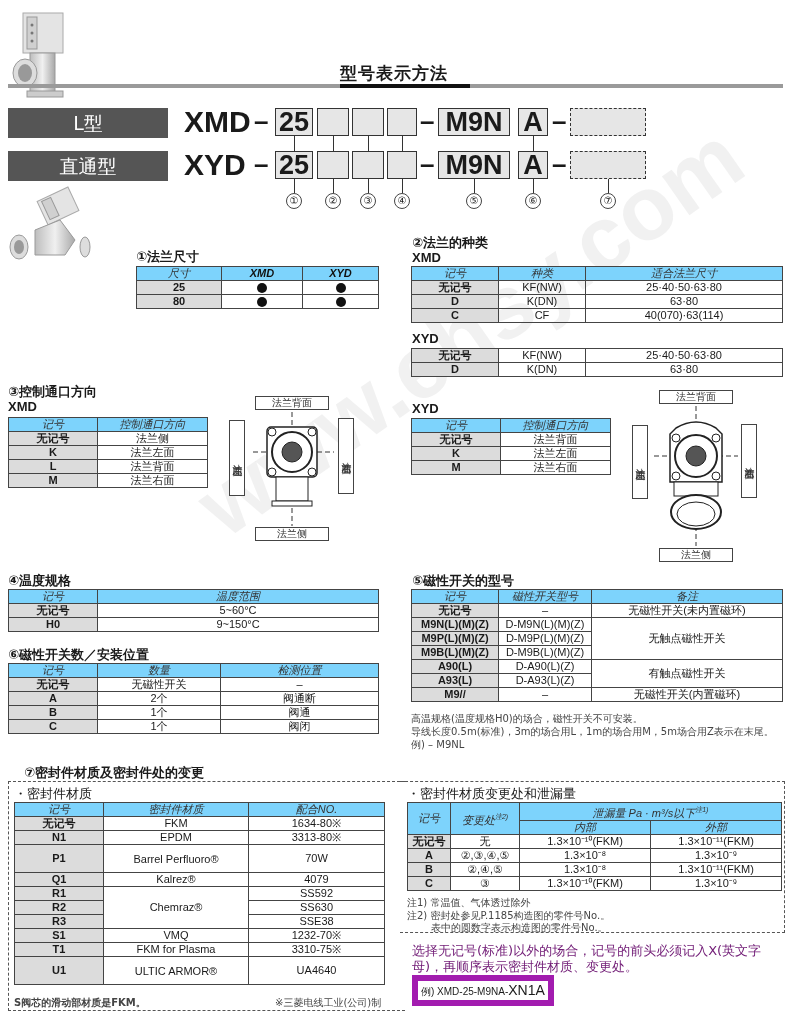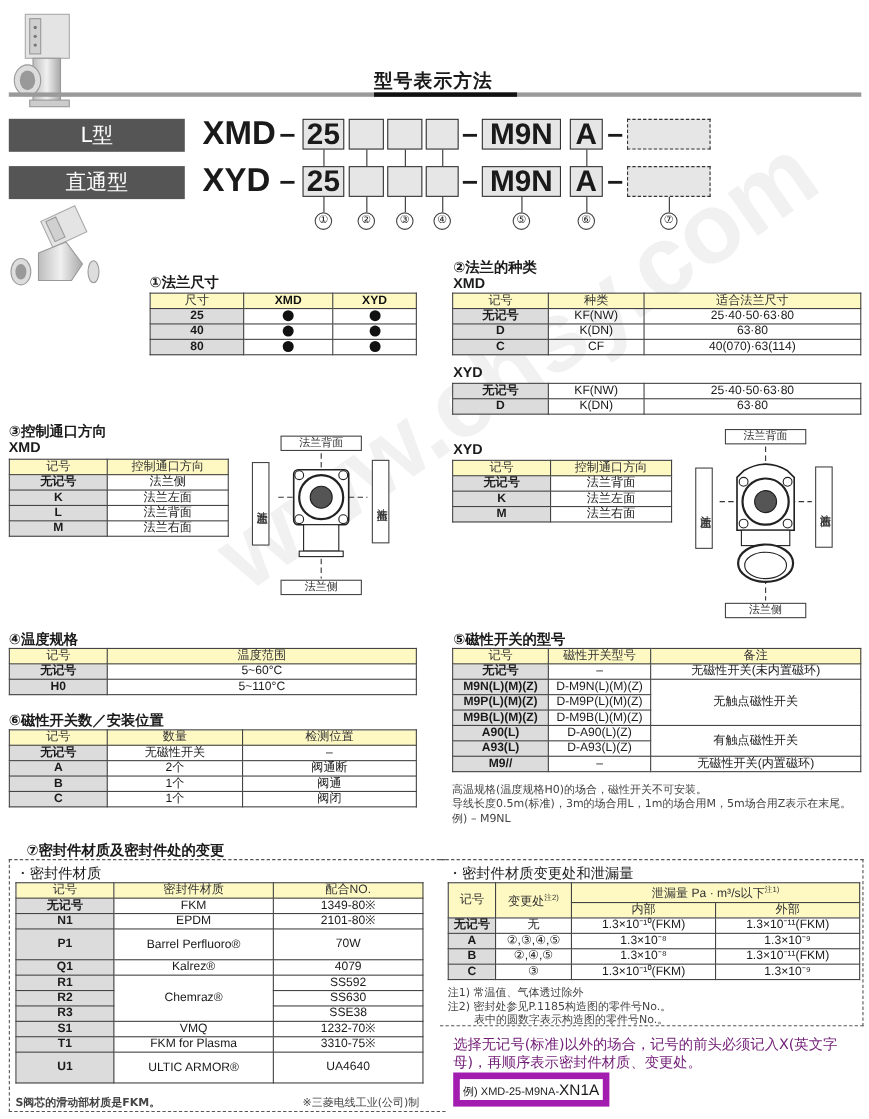"尺寸" table.spec th { background: #fef9c3 -> #7dd3fc; font-style: none -> italic }
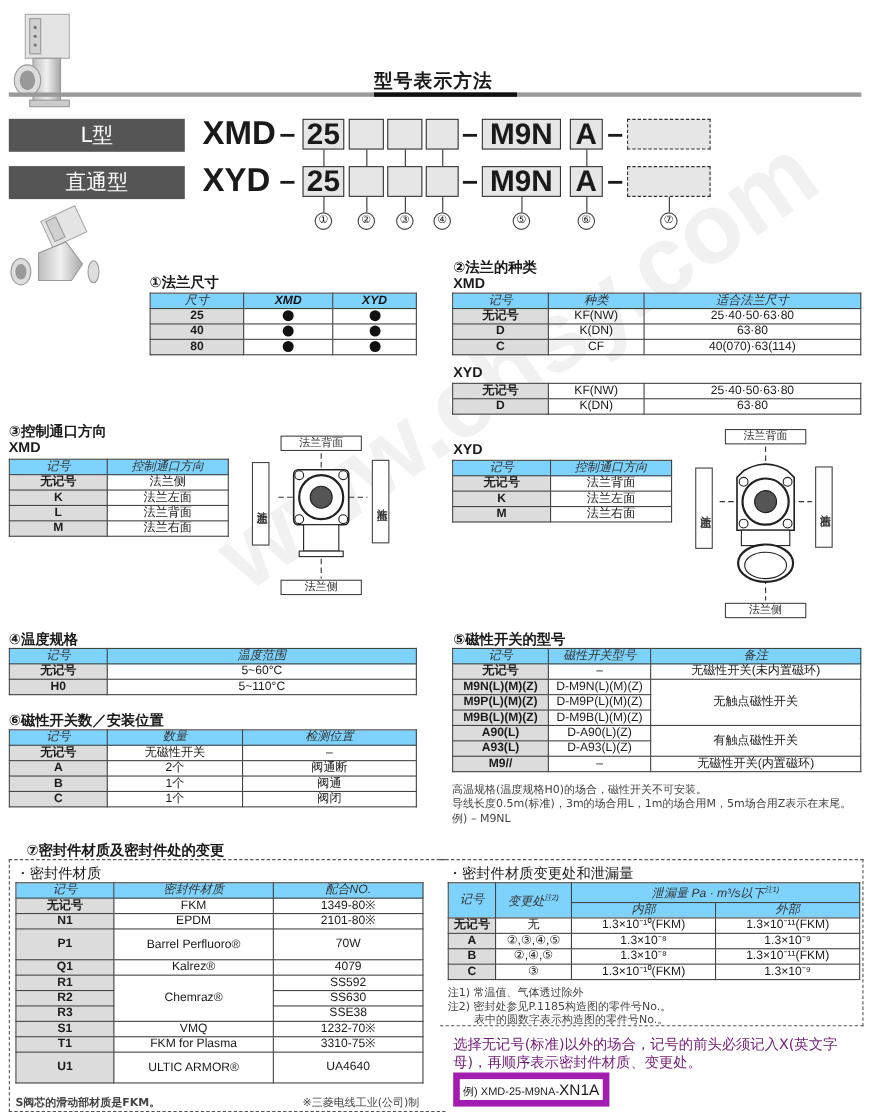"40" tr { html: <tr> <td>40</td> <td><span></span></td> <td><span></span></td> </tr> -> none }
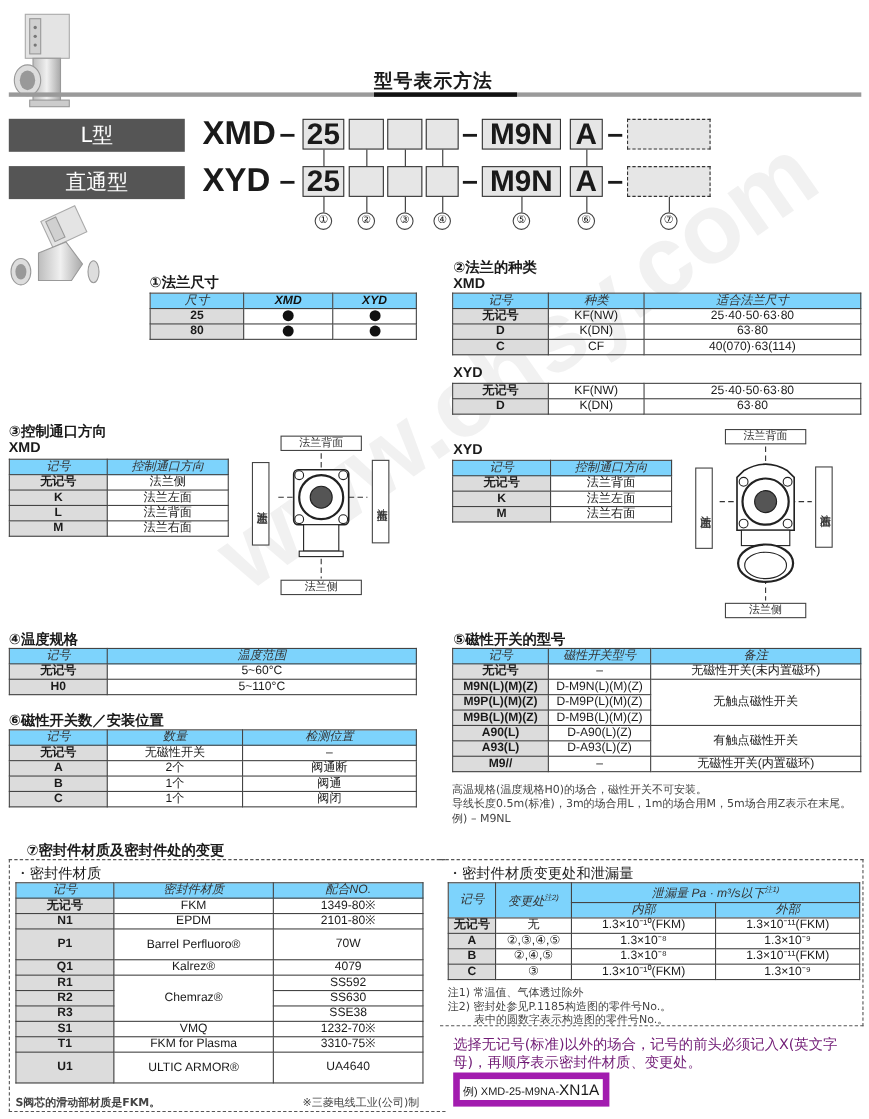"5~110°C" td { text: 5~110 -> 9~150 }
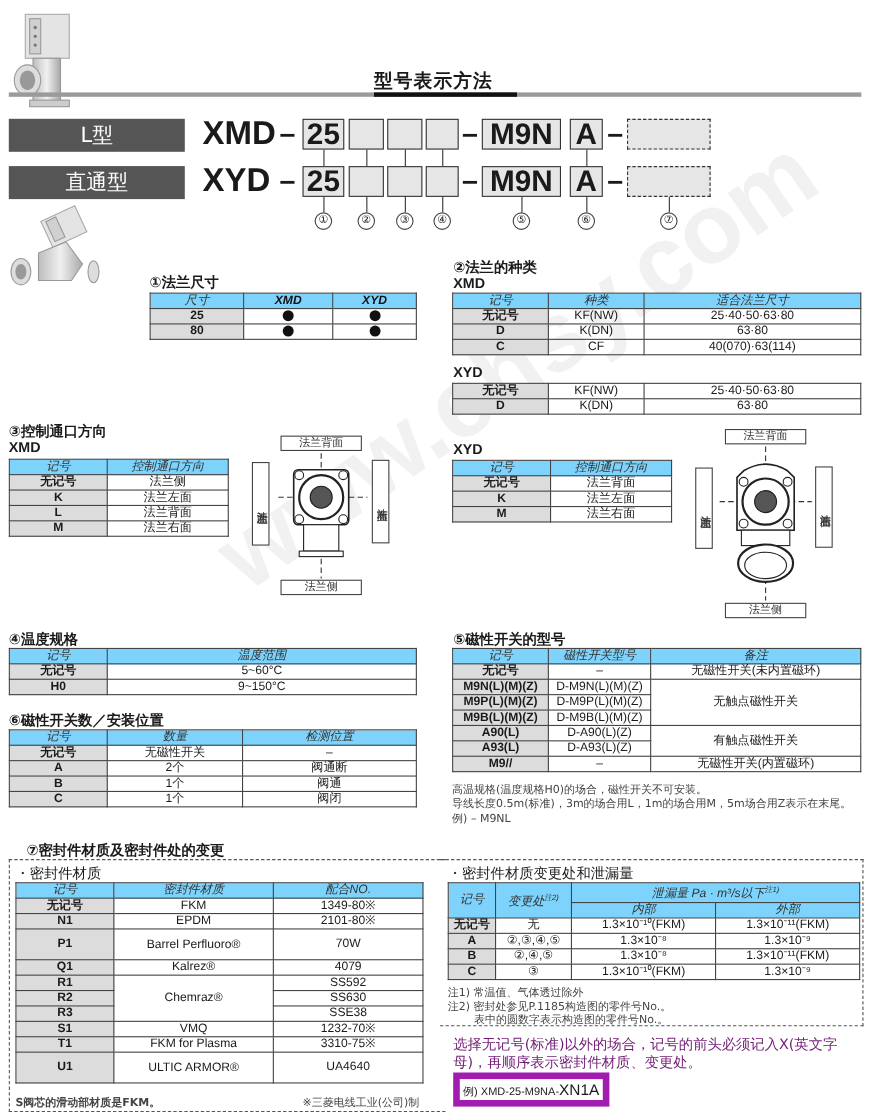"1349-80※" td { text: 1349-80 -> 1634-80 }
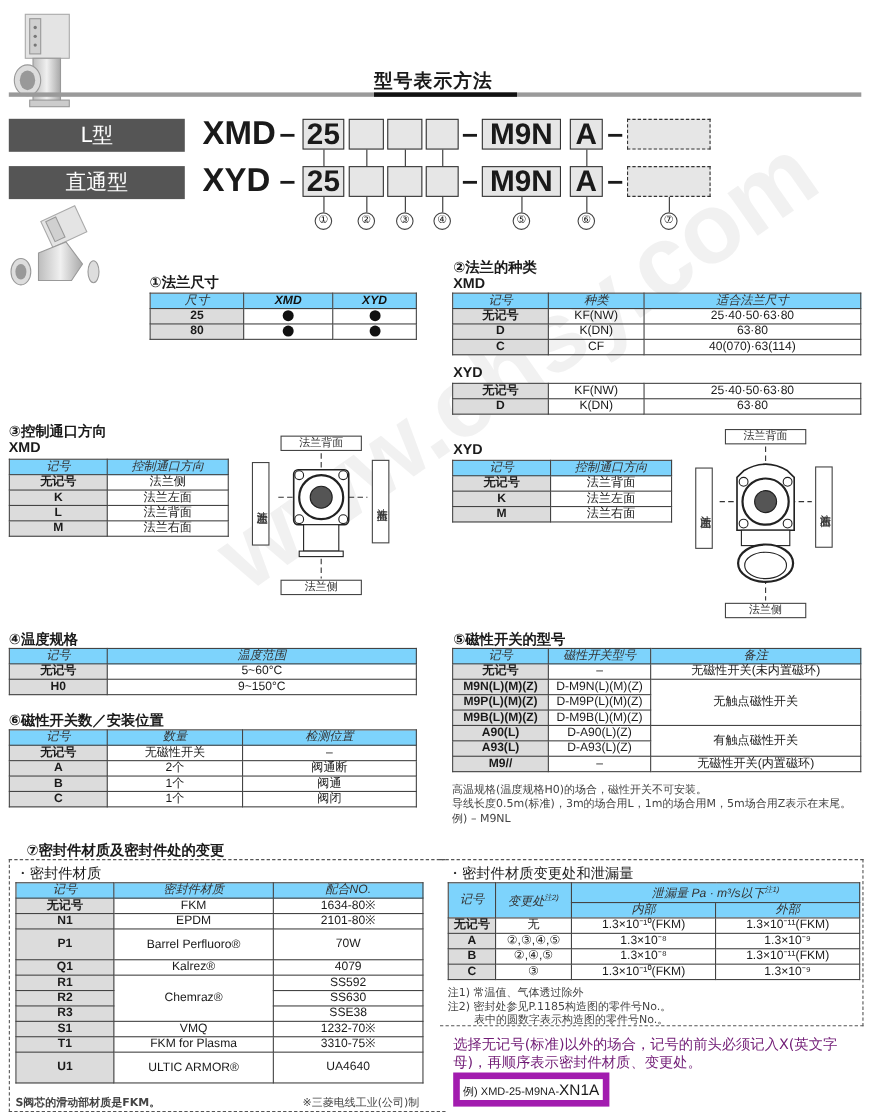"2101-80※" td { text: 2101-80 -> 3313-80 }
